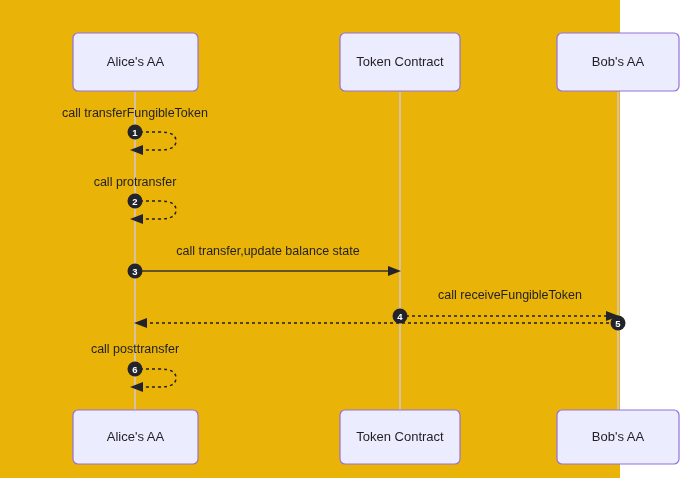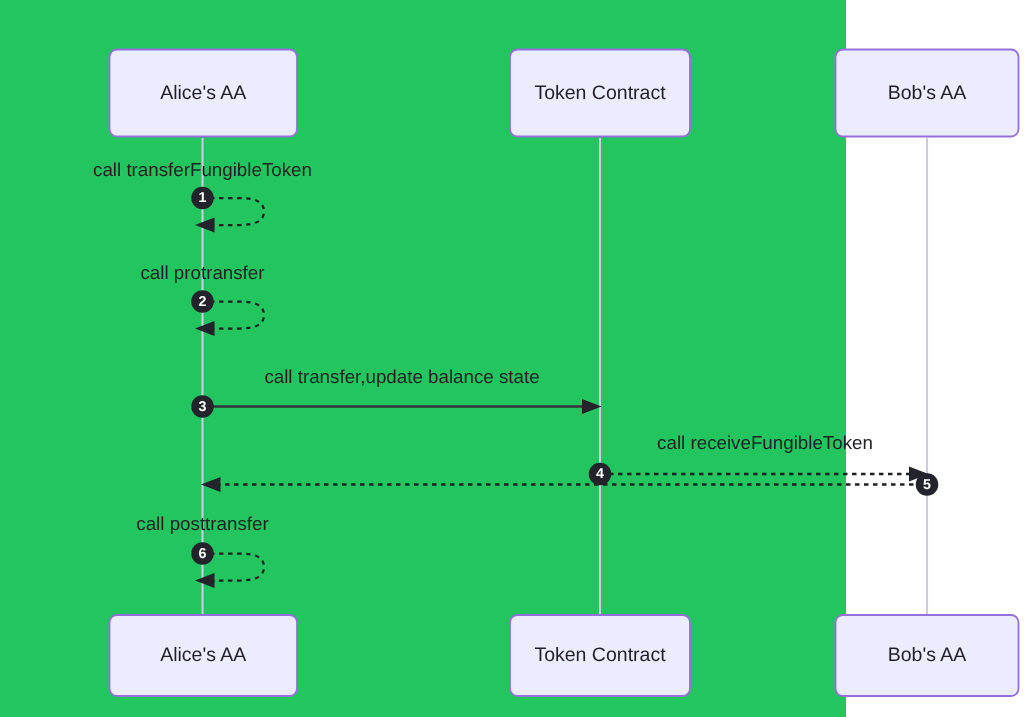"Alice's AA" #diagram-root { background: #22c55e -> #eab308; width: 564px -> 620px }
